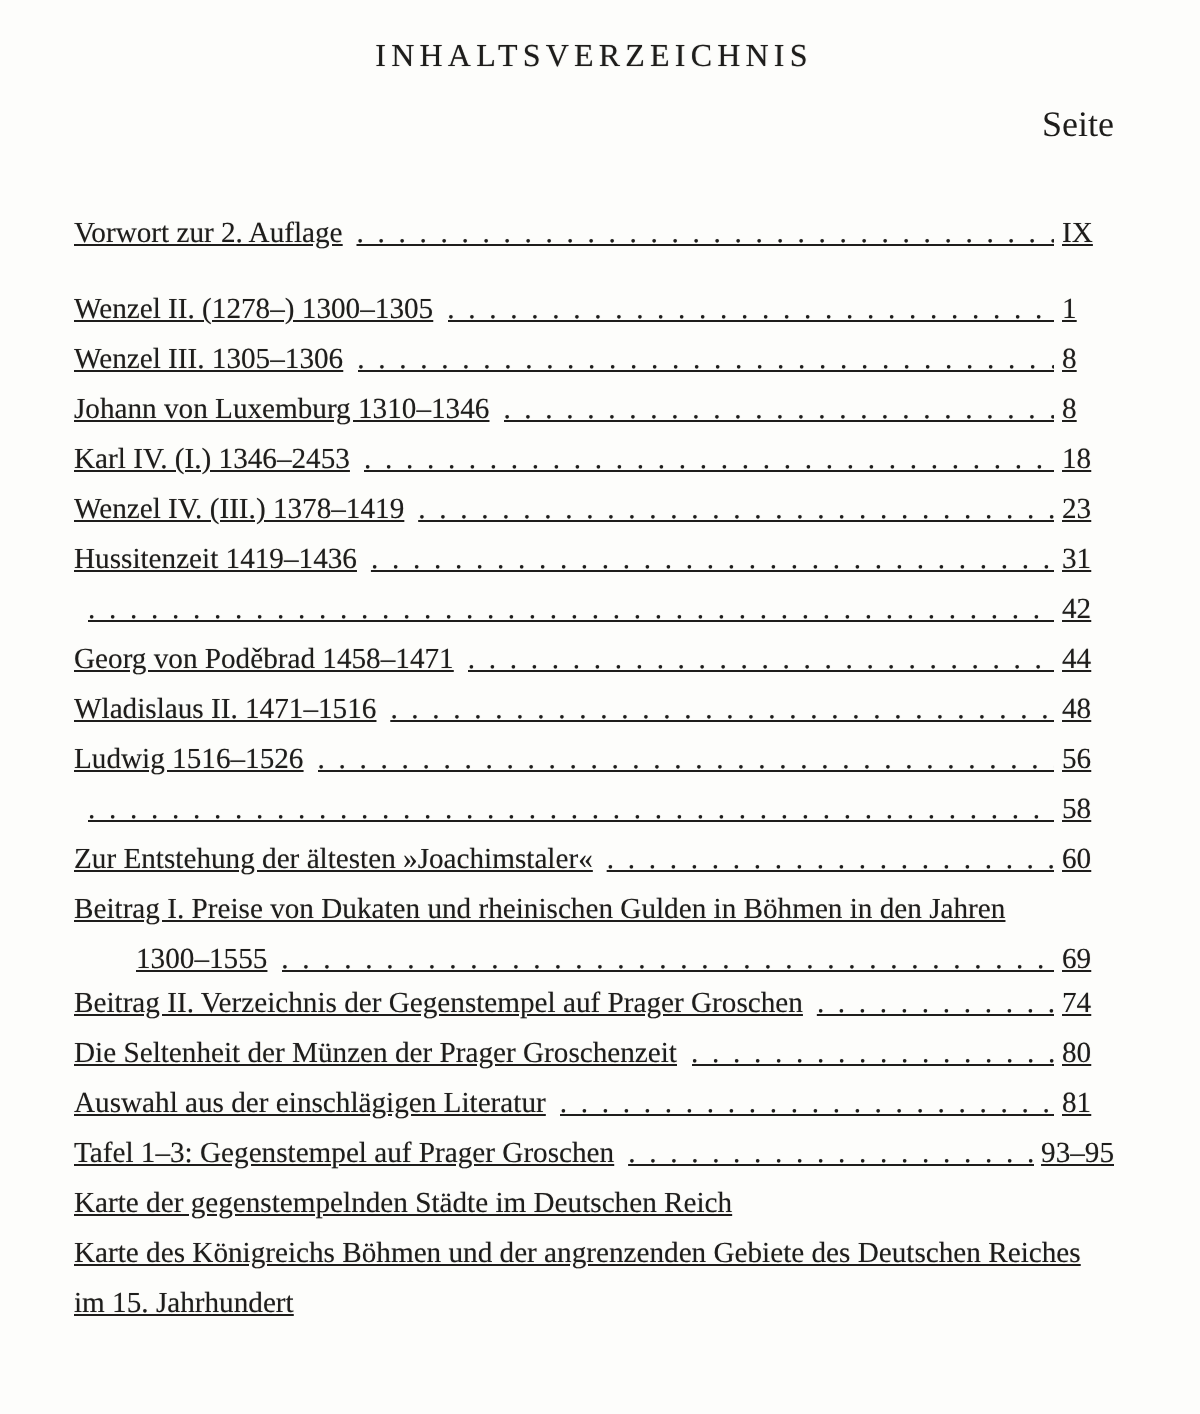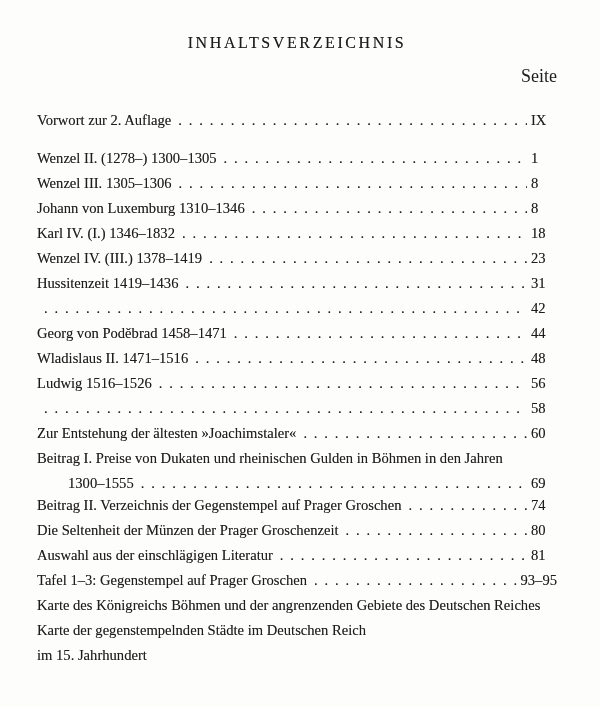"INHALTSVERZEICHNIS" .page { padding: 34px 43px 0 37px -> 20px 43px 0 37px }
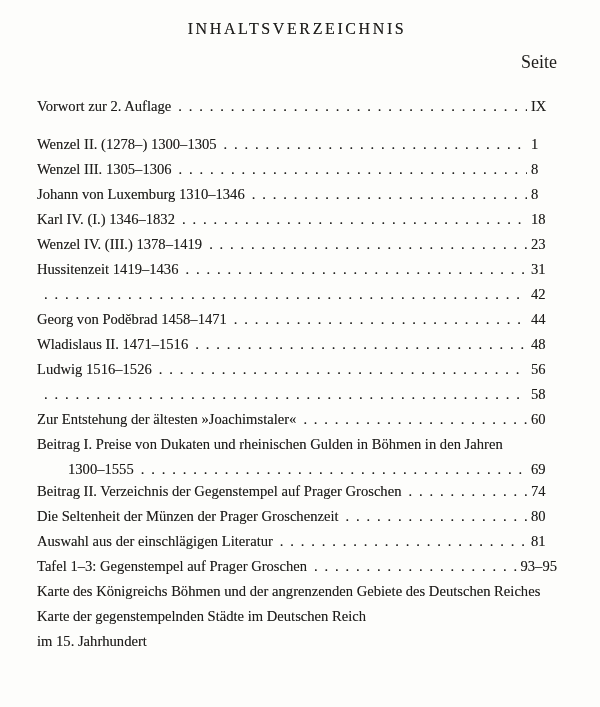"Vorwort zur 2. Auflage" .toc { margin-top: 25px -> 36px; text-decoration: none -> underline }
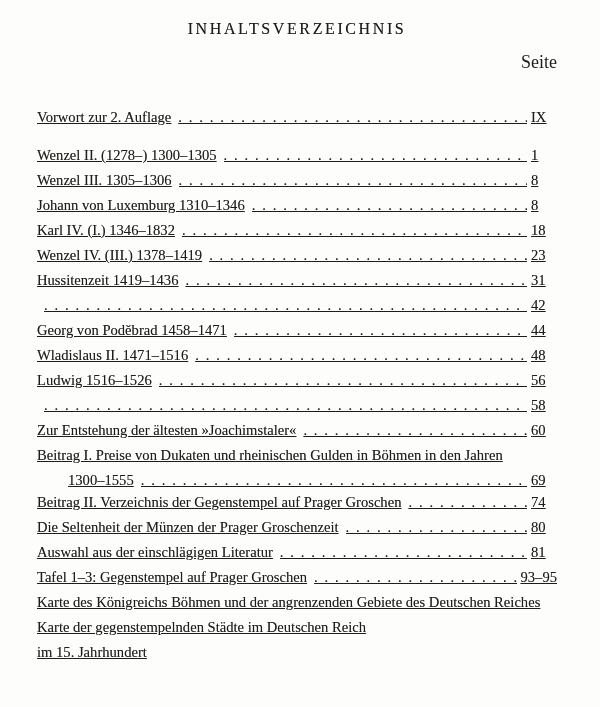"Karl IV. (I.) 1346–1832" span.label { text: 1832 -> 2453 }
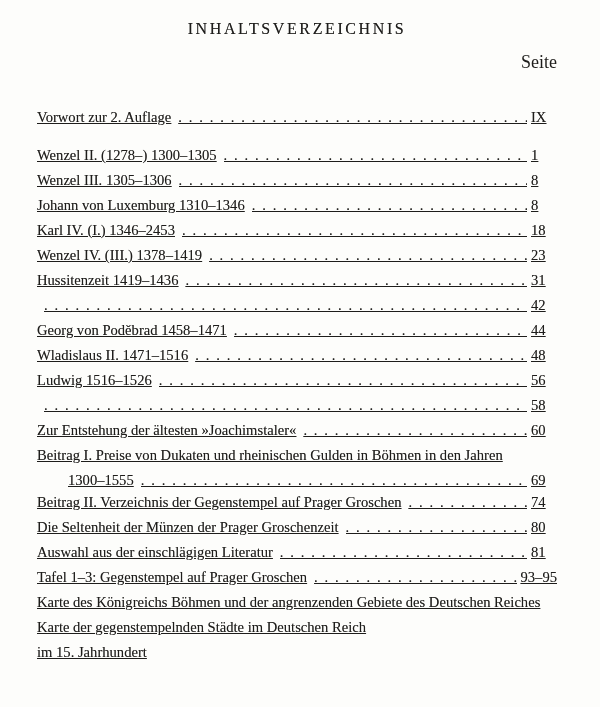"Karte des Königreichs Böhmen und" div.row { order: before "Karte der gegenstempelnden Städte im" -> after "Karte der gegenstempelnden Städte im" }
